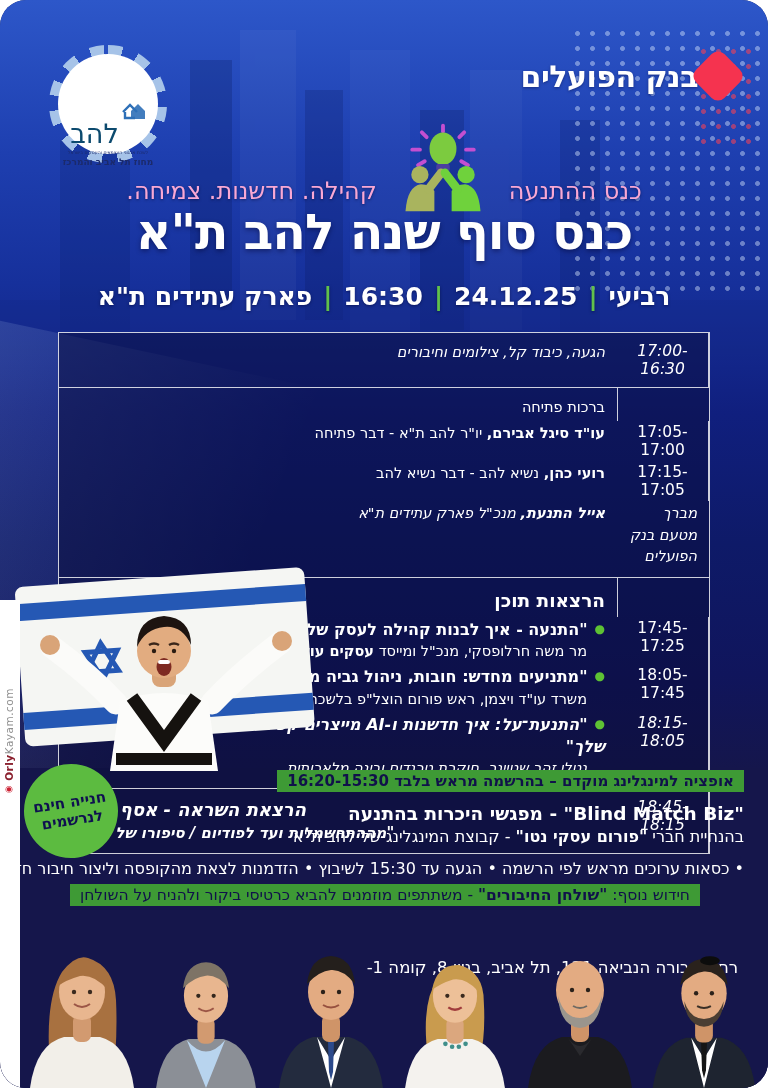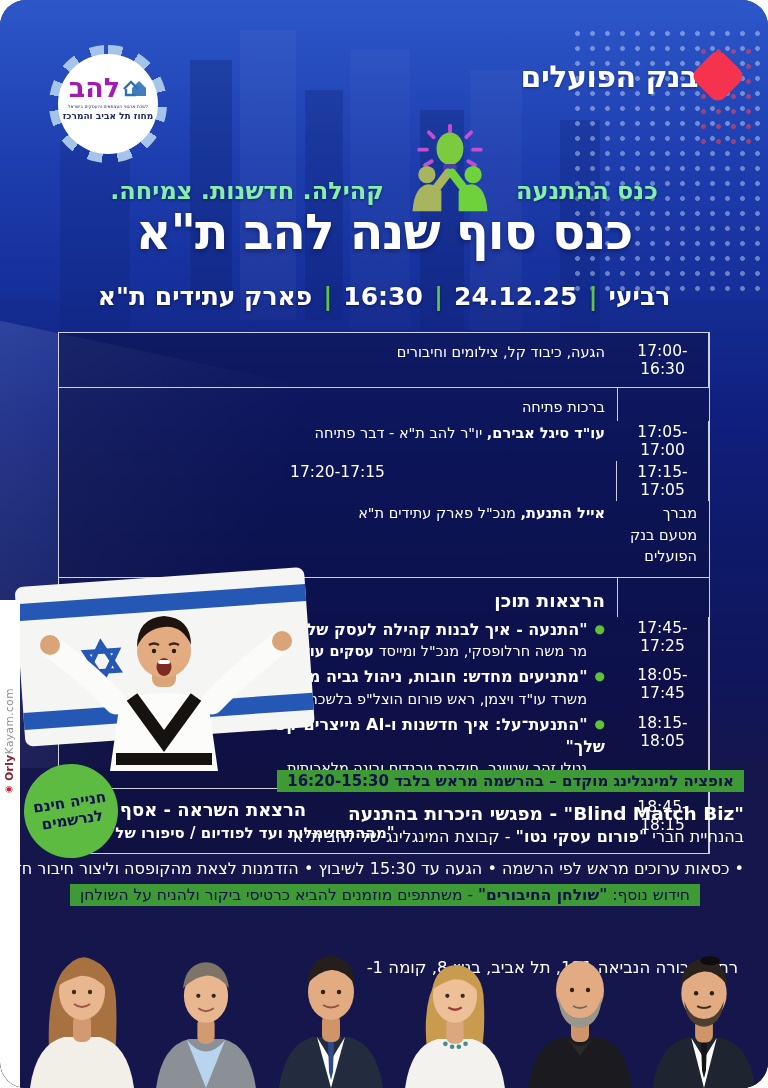"להב" .lahav-name { color: #a21caf -> #0c4a6e; font-weight: bold -> normal; margin-top: none -> 46px }
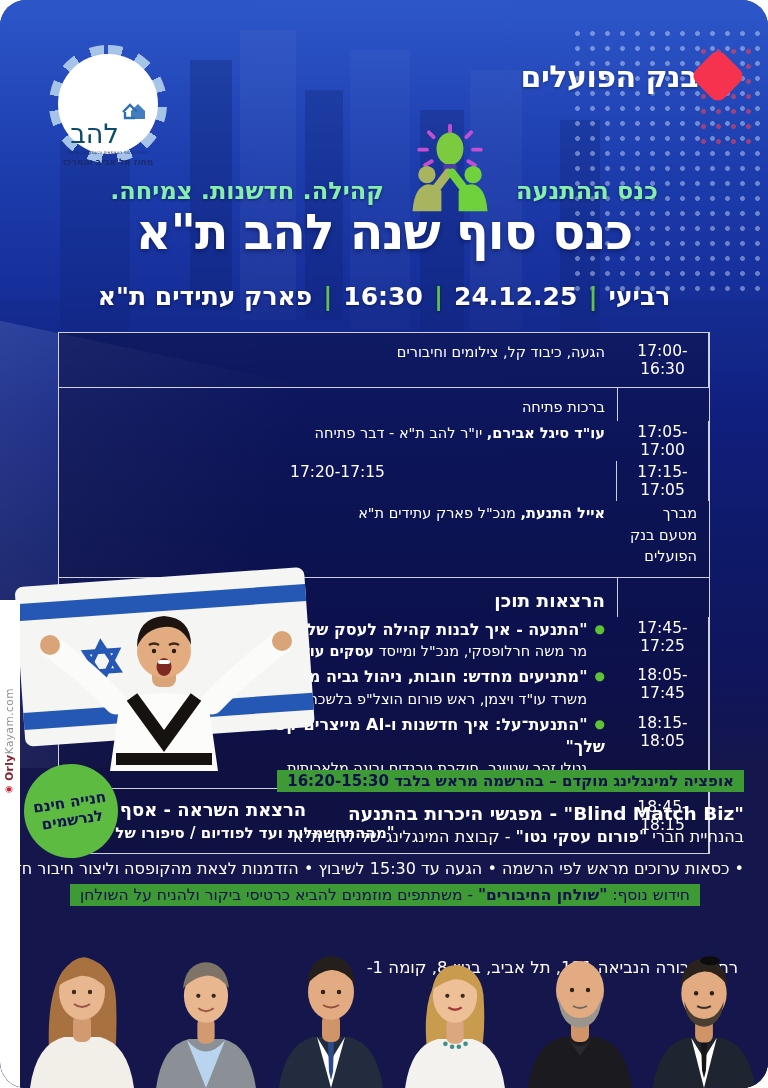"קהילה. חדשנות. צמיחה." .kicker { color: #86efac -> #f9a8d4; font-weight: bold -> normal }
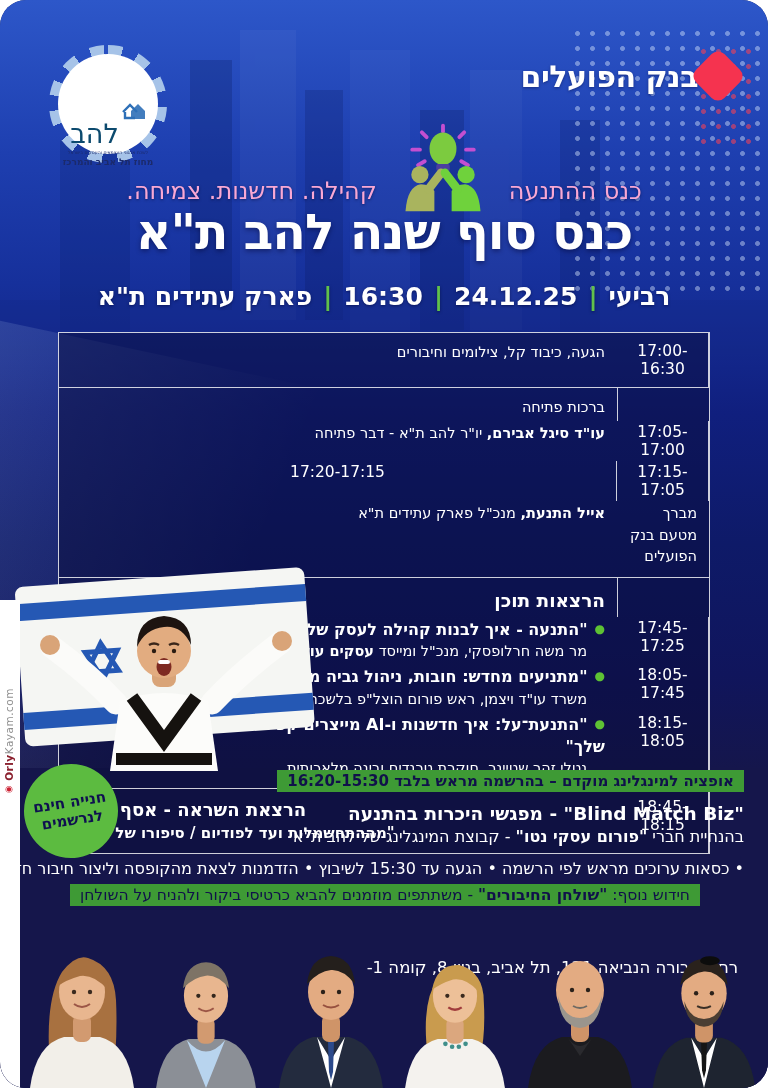"הגעה, כיבוד קל, צילומים וחיבורים" .grp > :nth-last-child(-n+2) { font-style: none -> italic }
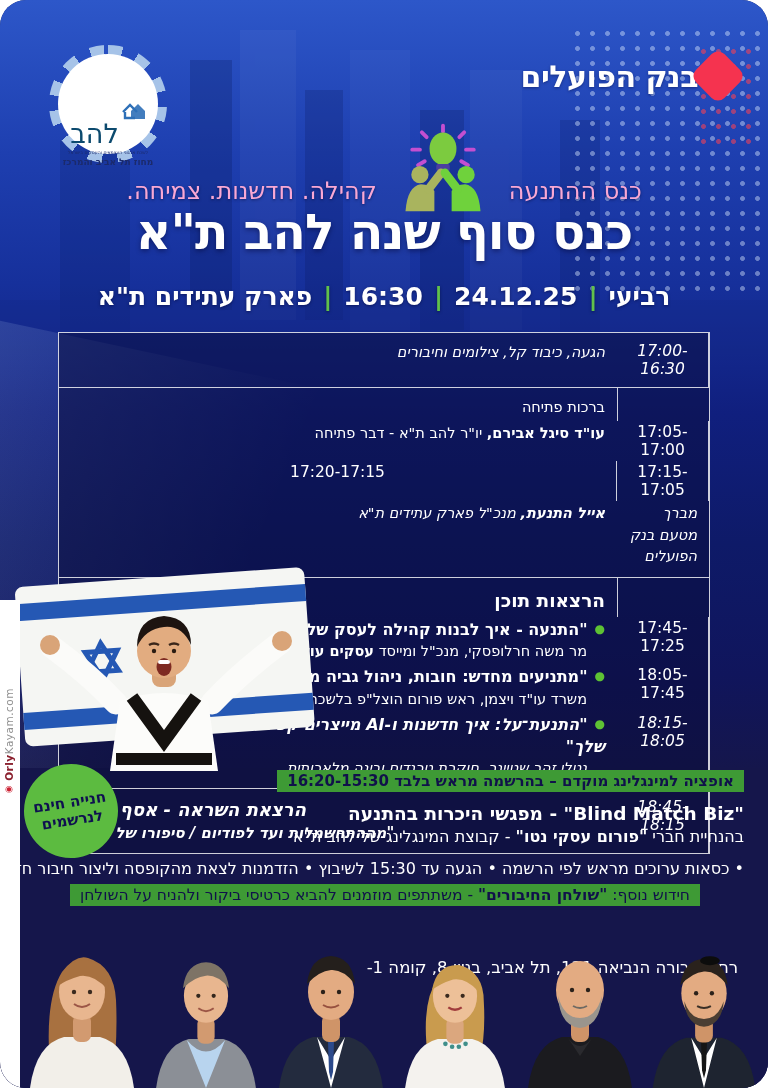"רועי כהן, נשיא להב -" div.c { html: none -> <div><b>רועי כהן,</b><span> נשיא להב - דבר נשיא להב</span></div> }
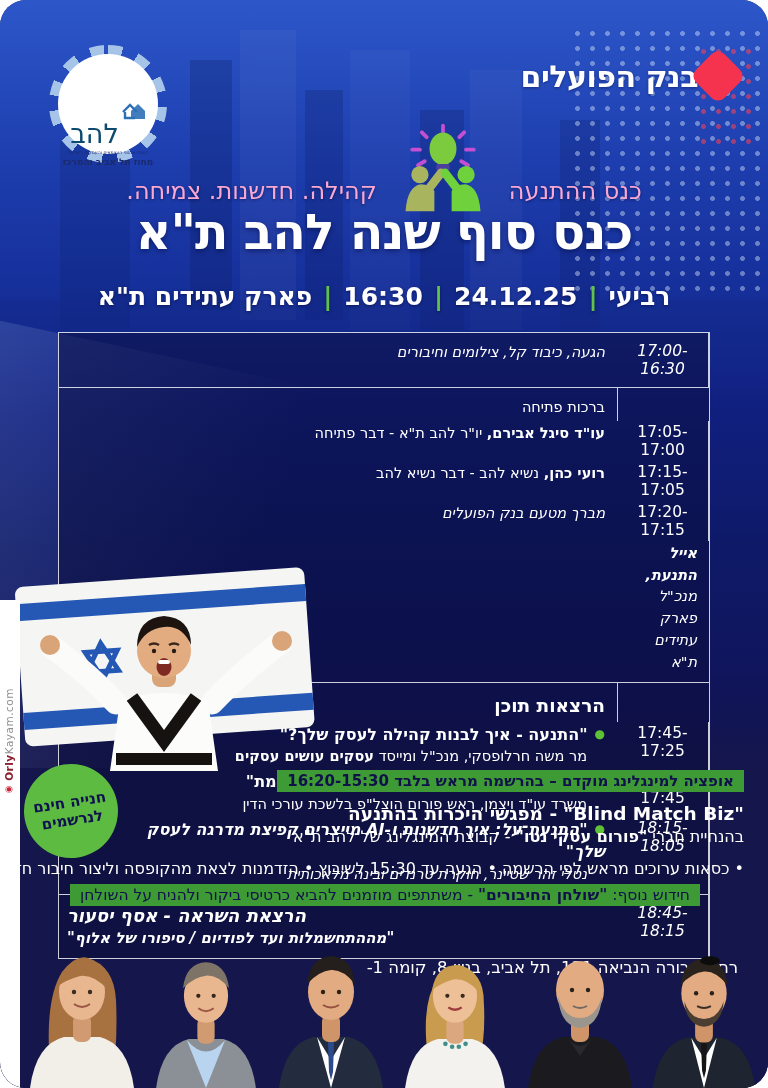"17:20-17:15" div.t { html: <div>17:20-17:15</div> -> none }
